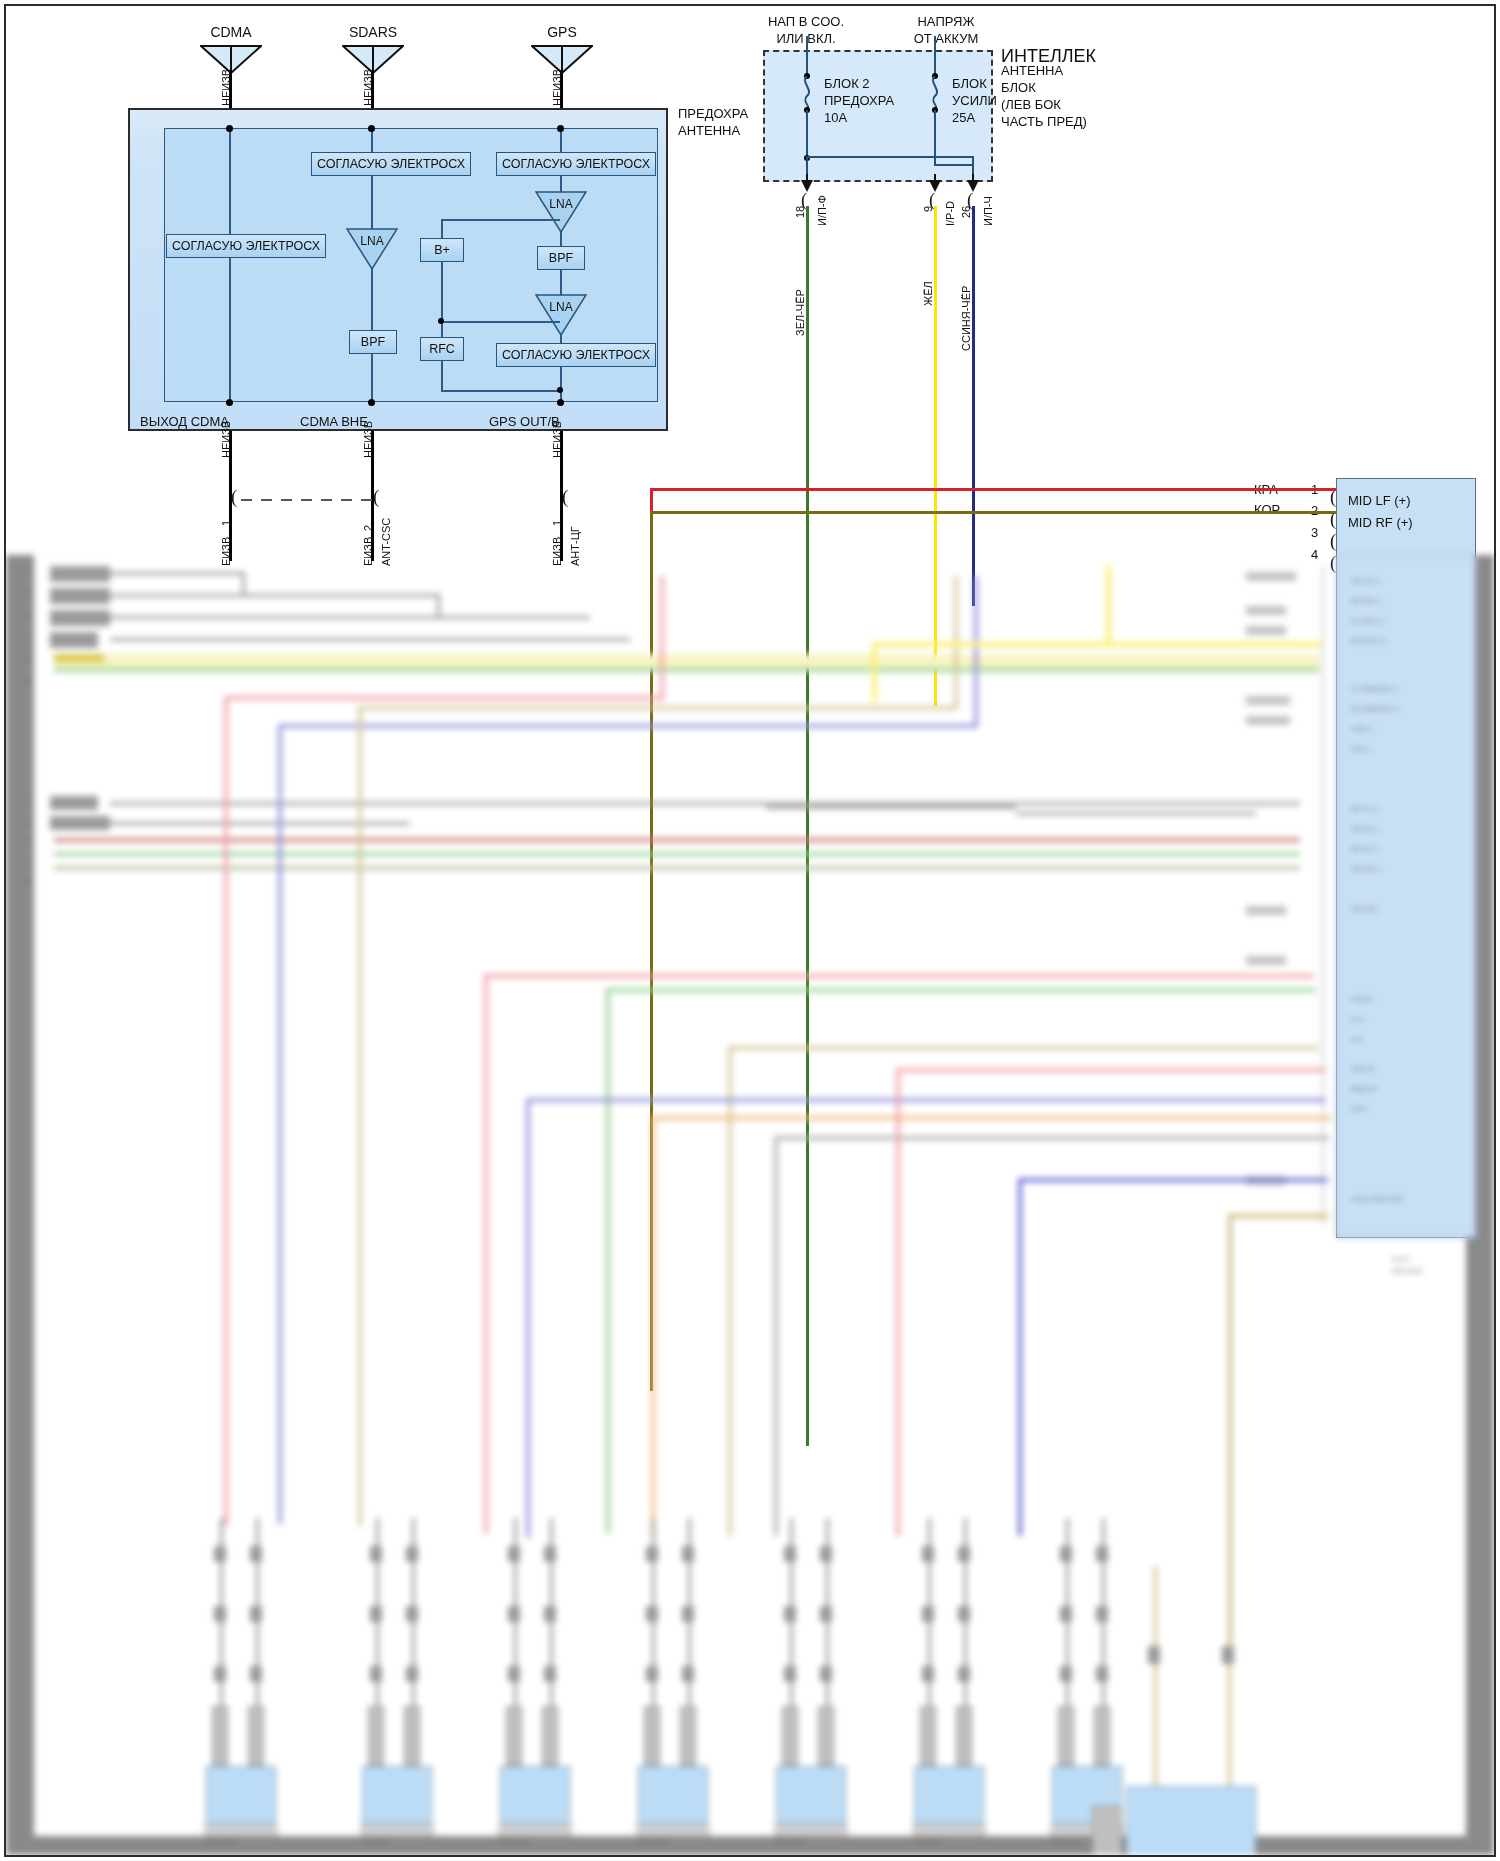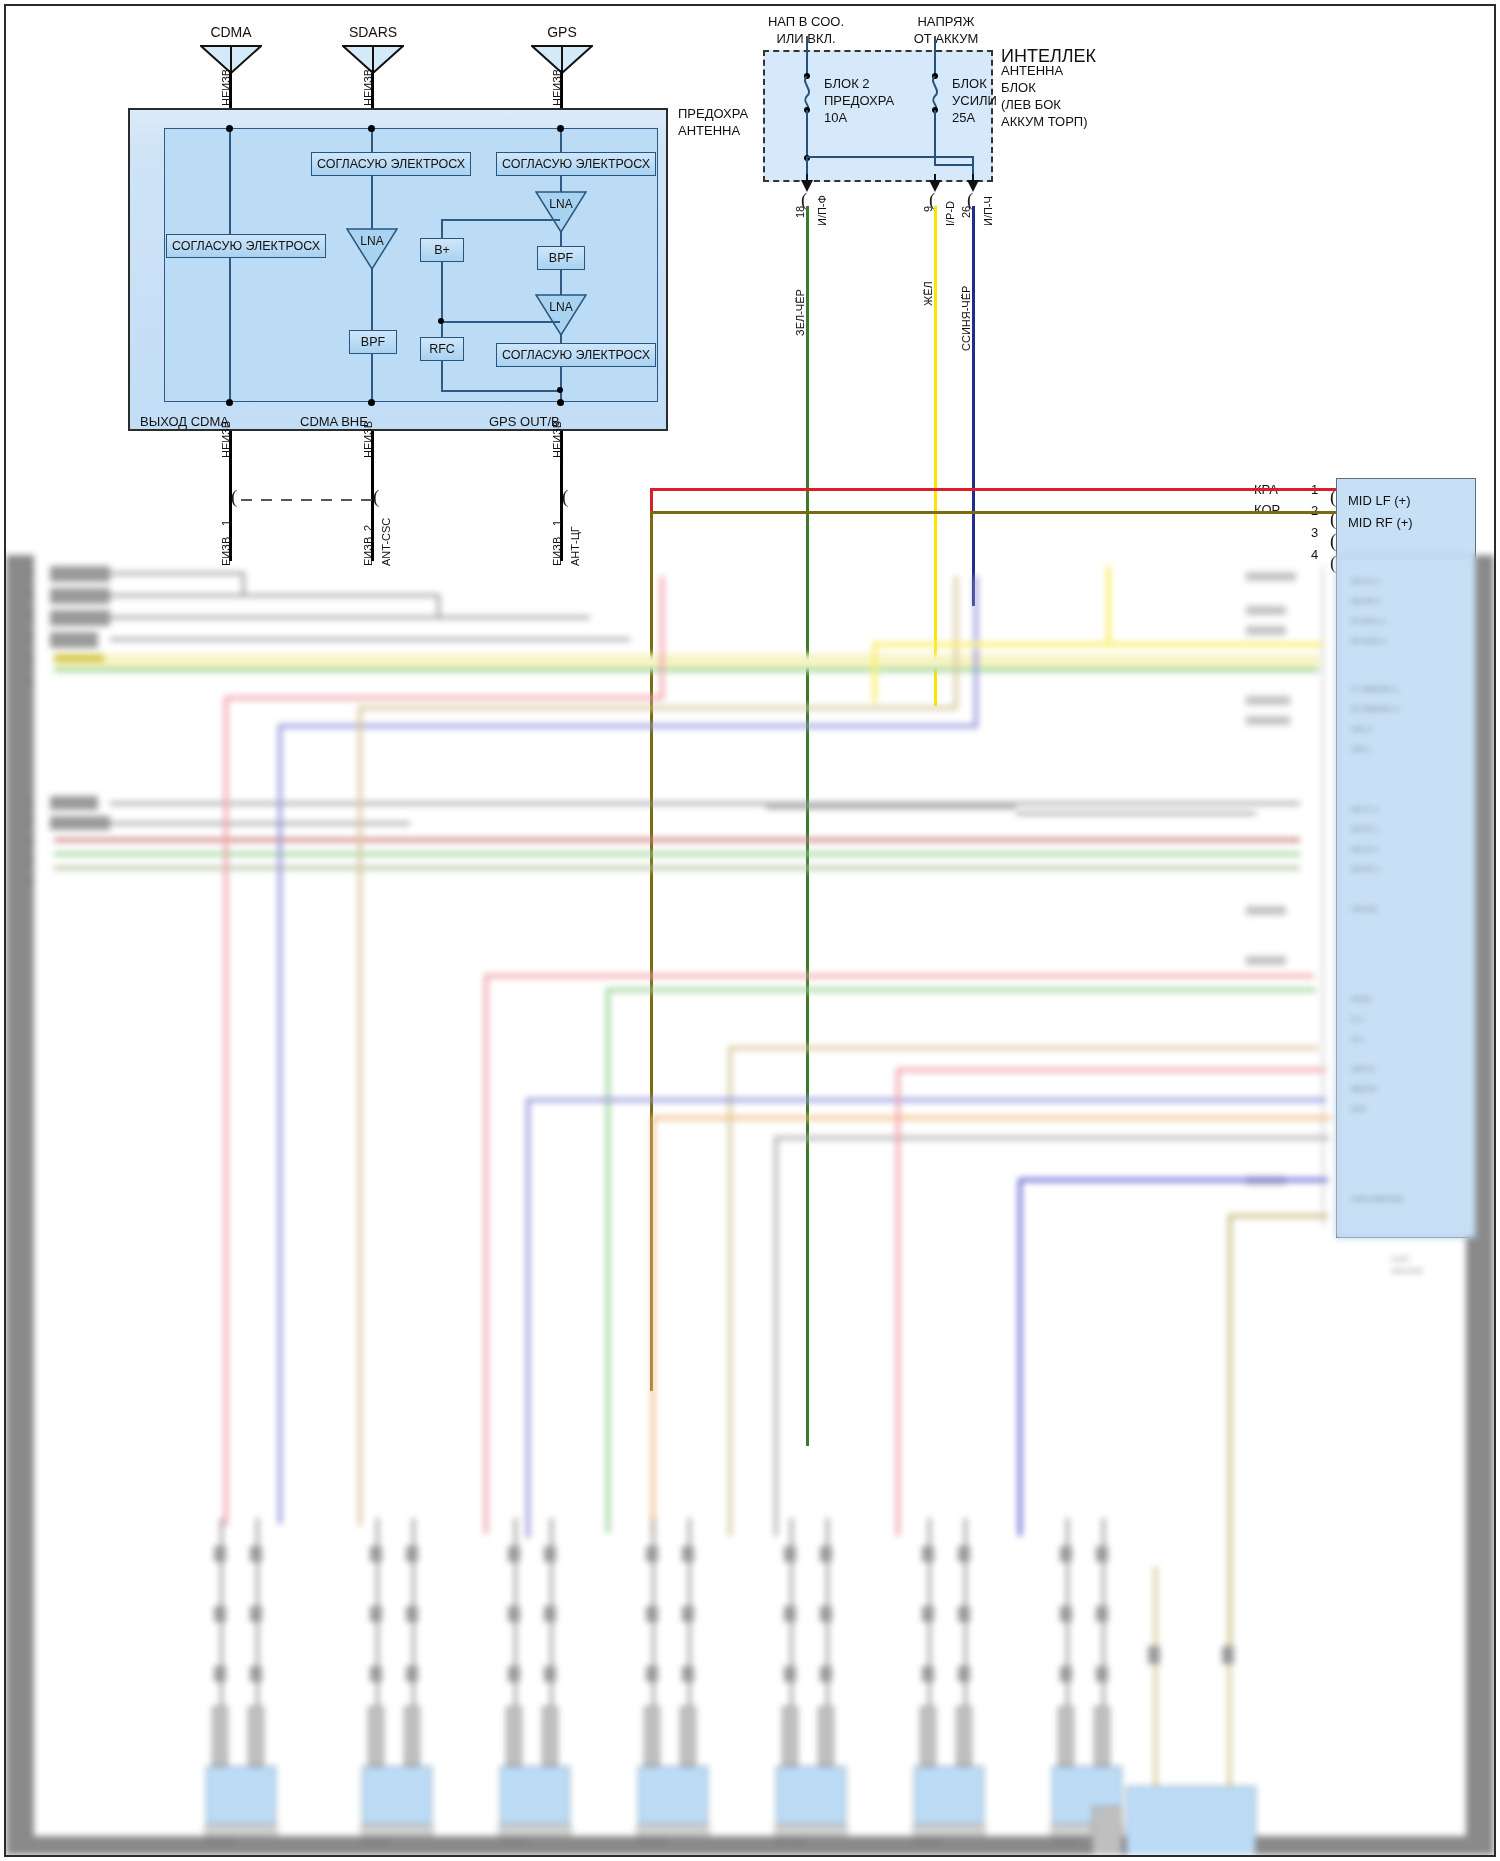"АККУМ ТОРП)" div.txt { text: АККУМ ТОРП -> ЧАСТЬ ПРЕД }
